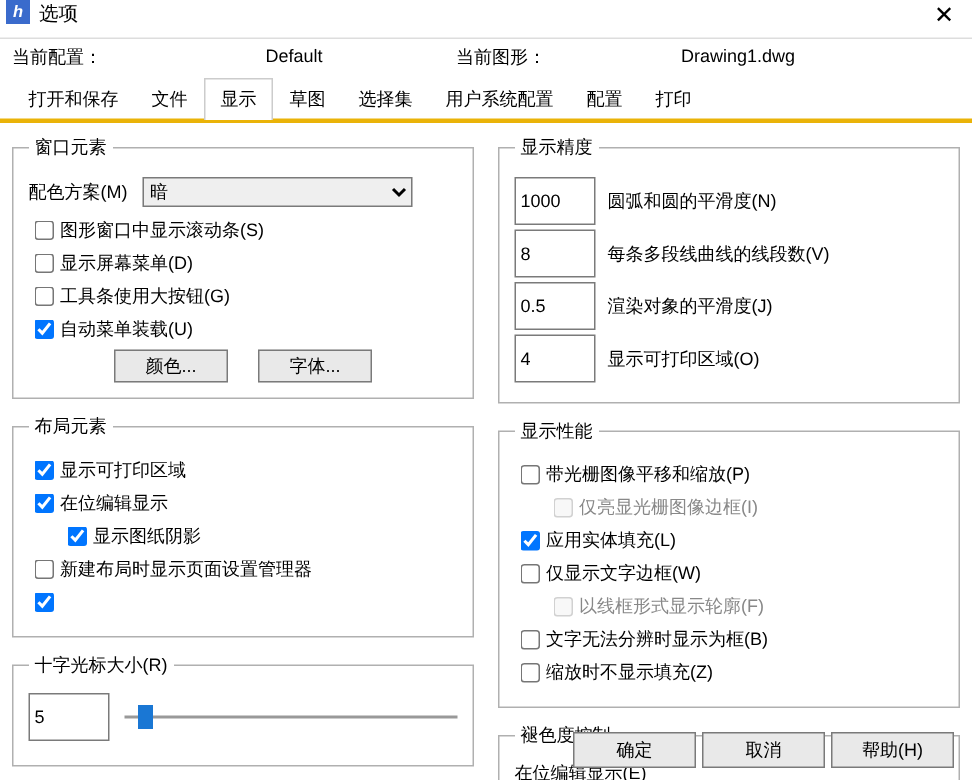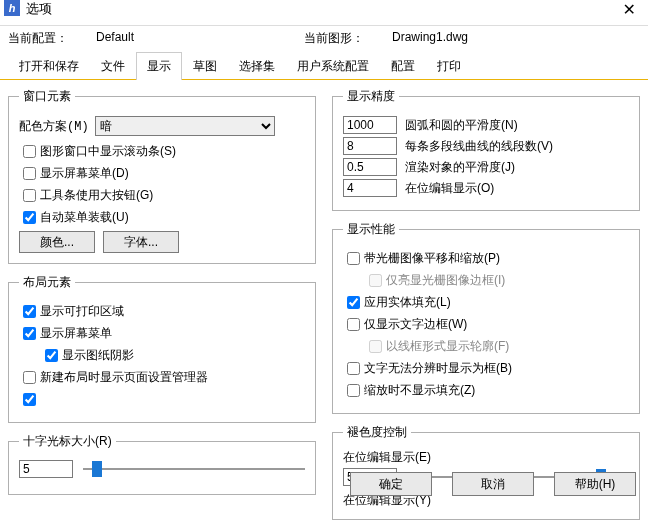"Default" .header-row .value { text-align: none -> center }
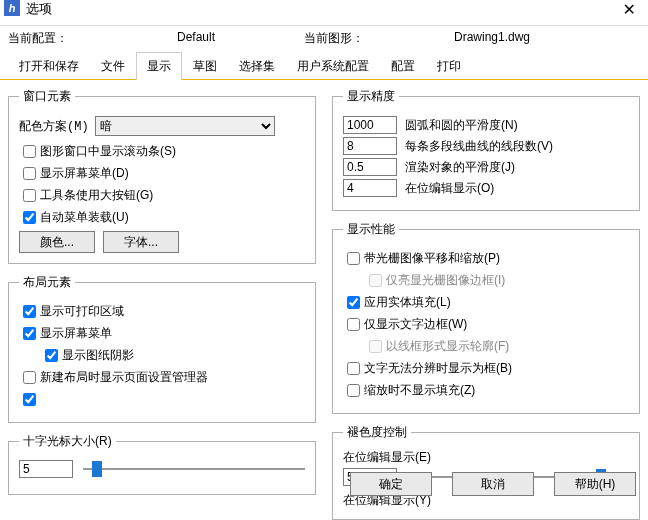"打开和保存" .tabs { border-bottom: 1px solid #eab308 -> 3px solid #eab308 }
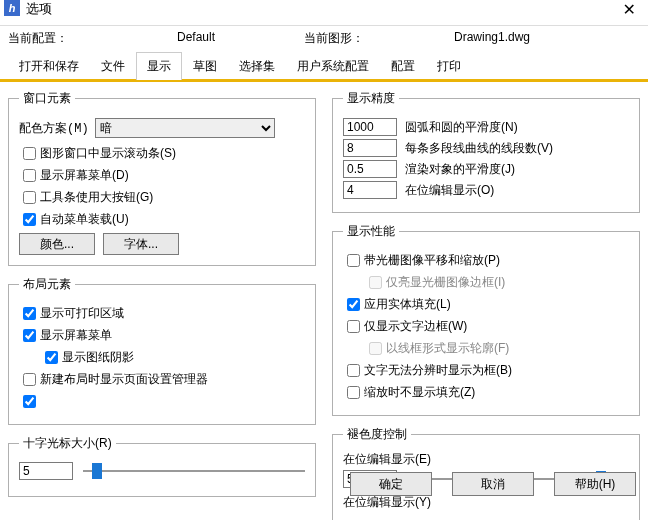"配色方案(M)" .sel-row .lbl { font-family: Liberation Mono, monospace -> none }
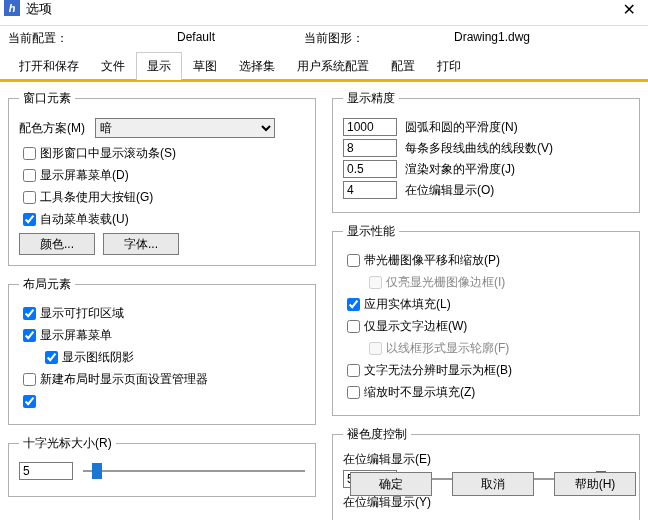"1000" .num-in { height: 18px -> 32px }
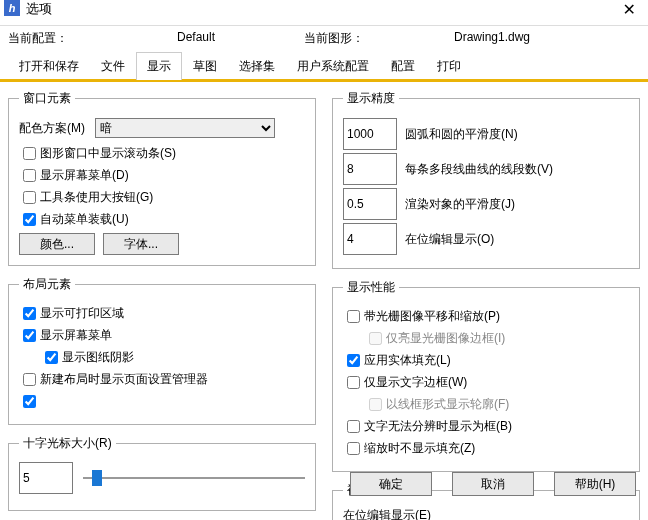"颜色..." .btn-row { gap: 8px -> 20px; justify-content: flex-start -> center }
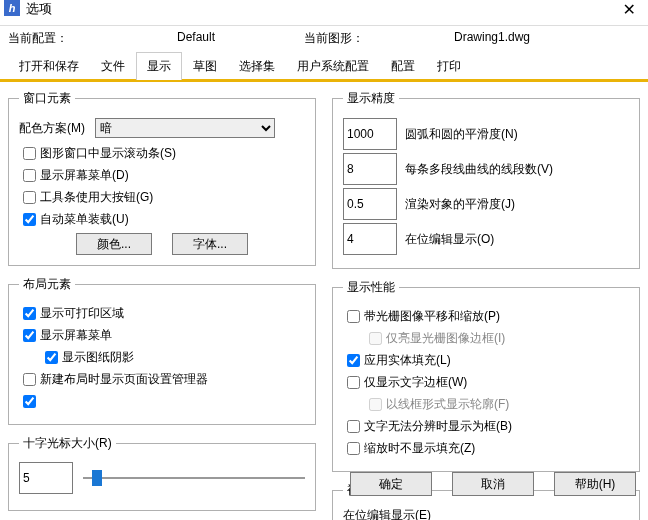"在位编辑显示(O)" span { text: 在位编辑显示 -> 显示可打印区域 }
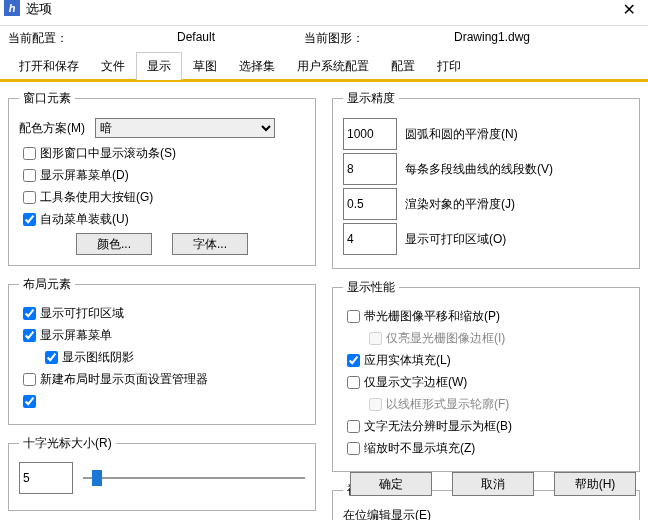"显示屏幕菜单" span { text: 显示屏幕菜单 -> 在位编辑显示 }
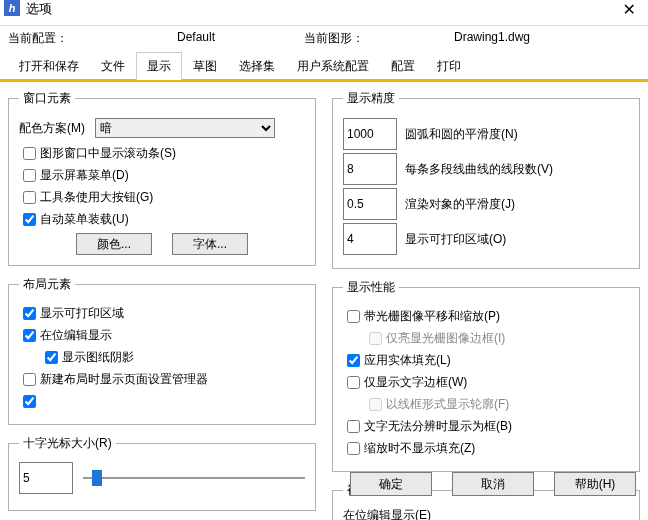"确定" .bottom-buttons { bottom: 24px -> 8px; gap: 20px -> 4px }
